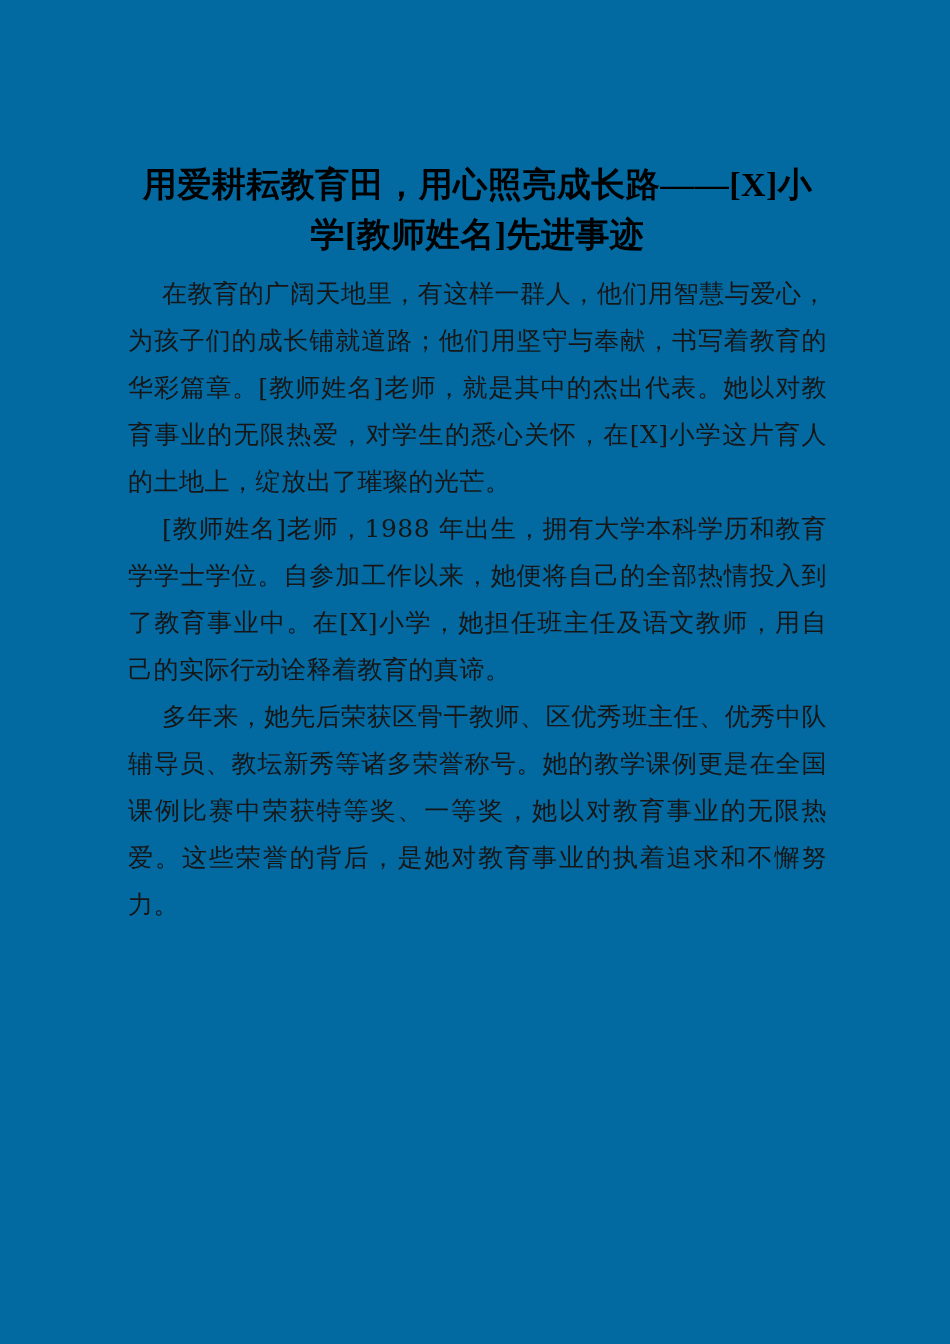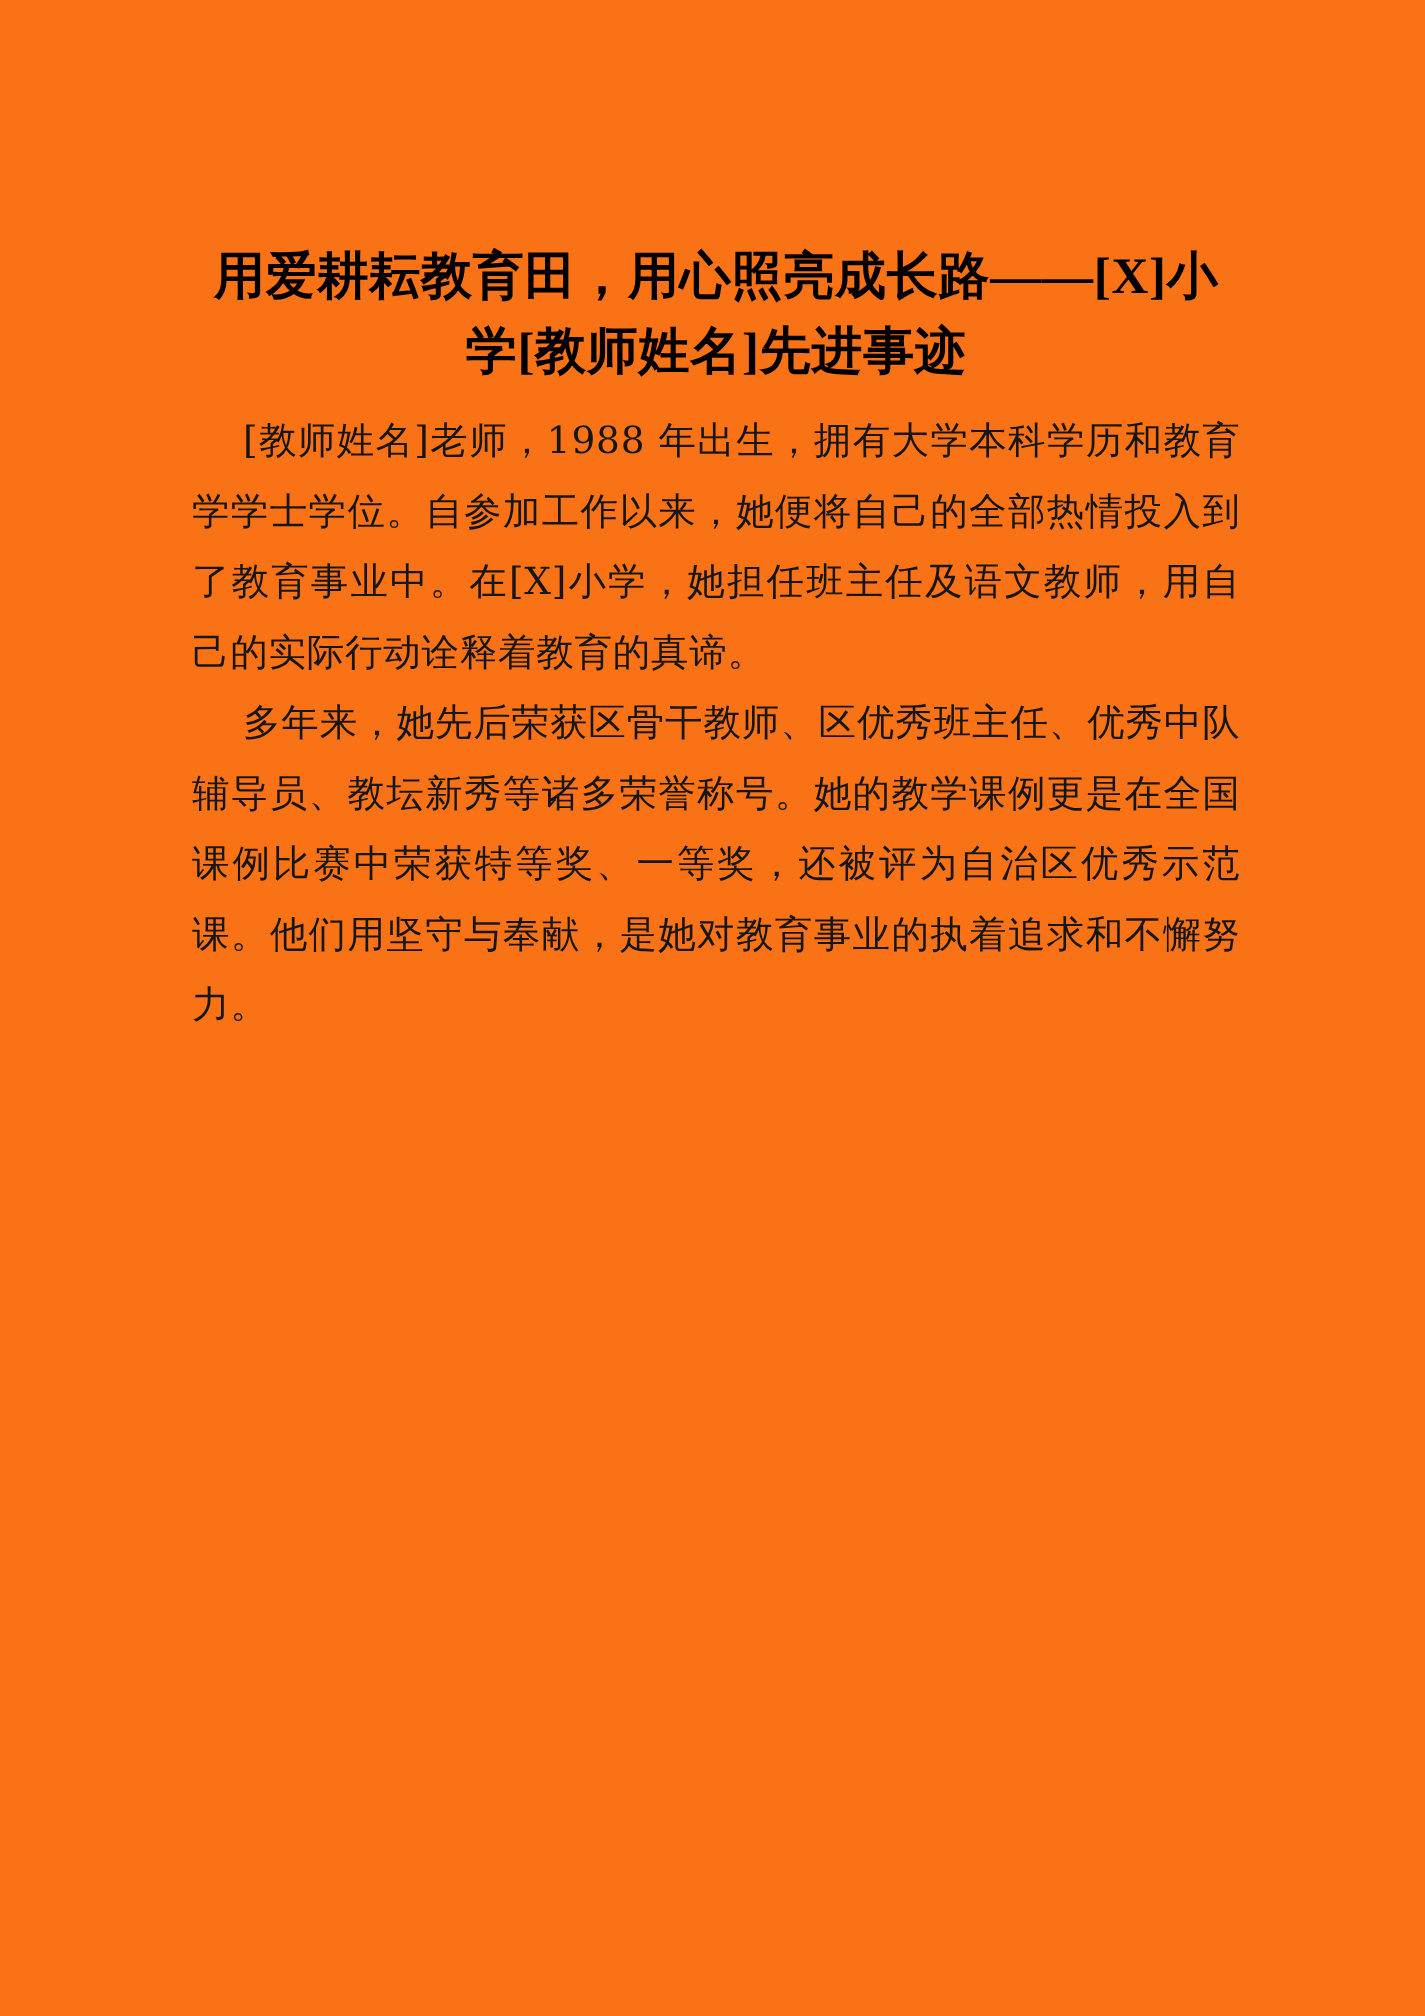"用爱耕耘教育田，用心照亮成长路——[X]小学[教师姓名]先进事迹" .doc-page { background: #f97316 -> #0369a1 }
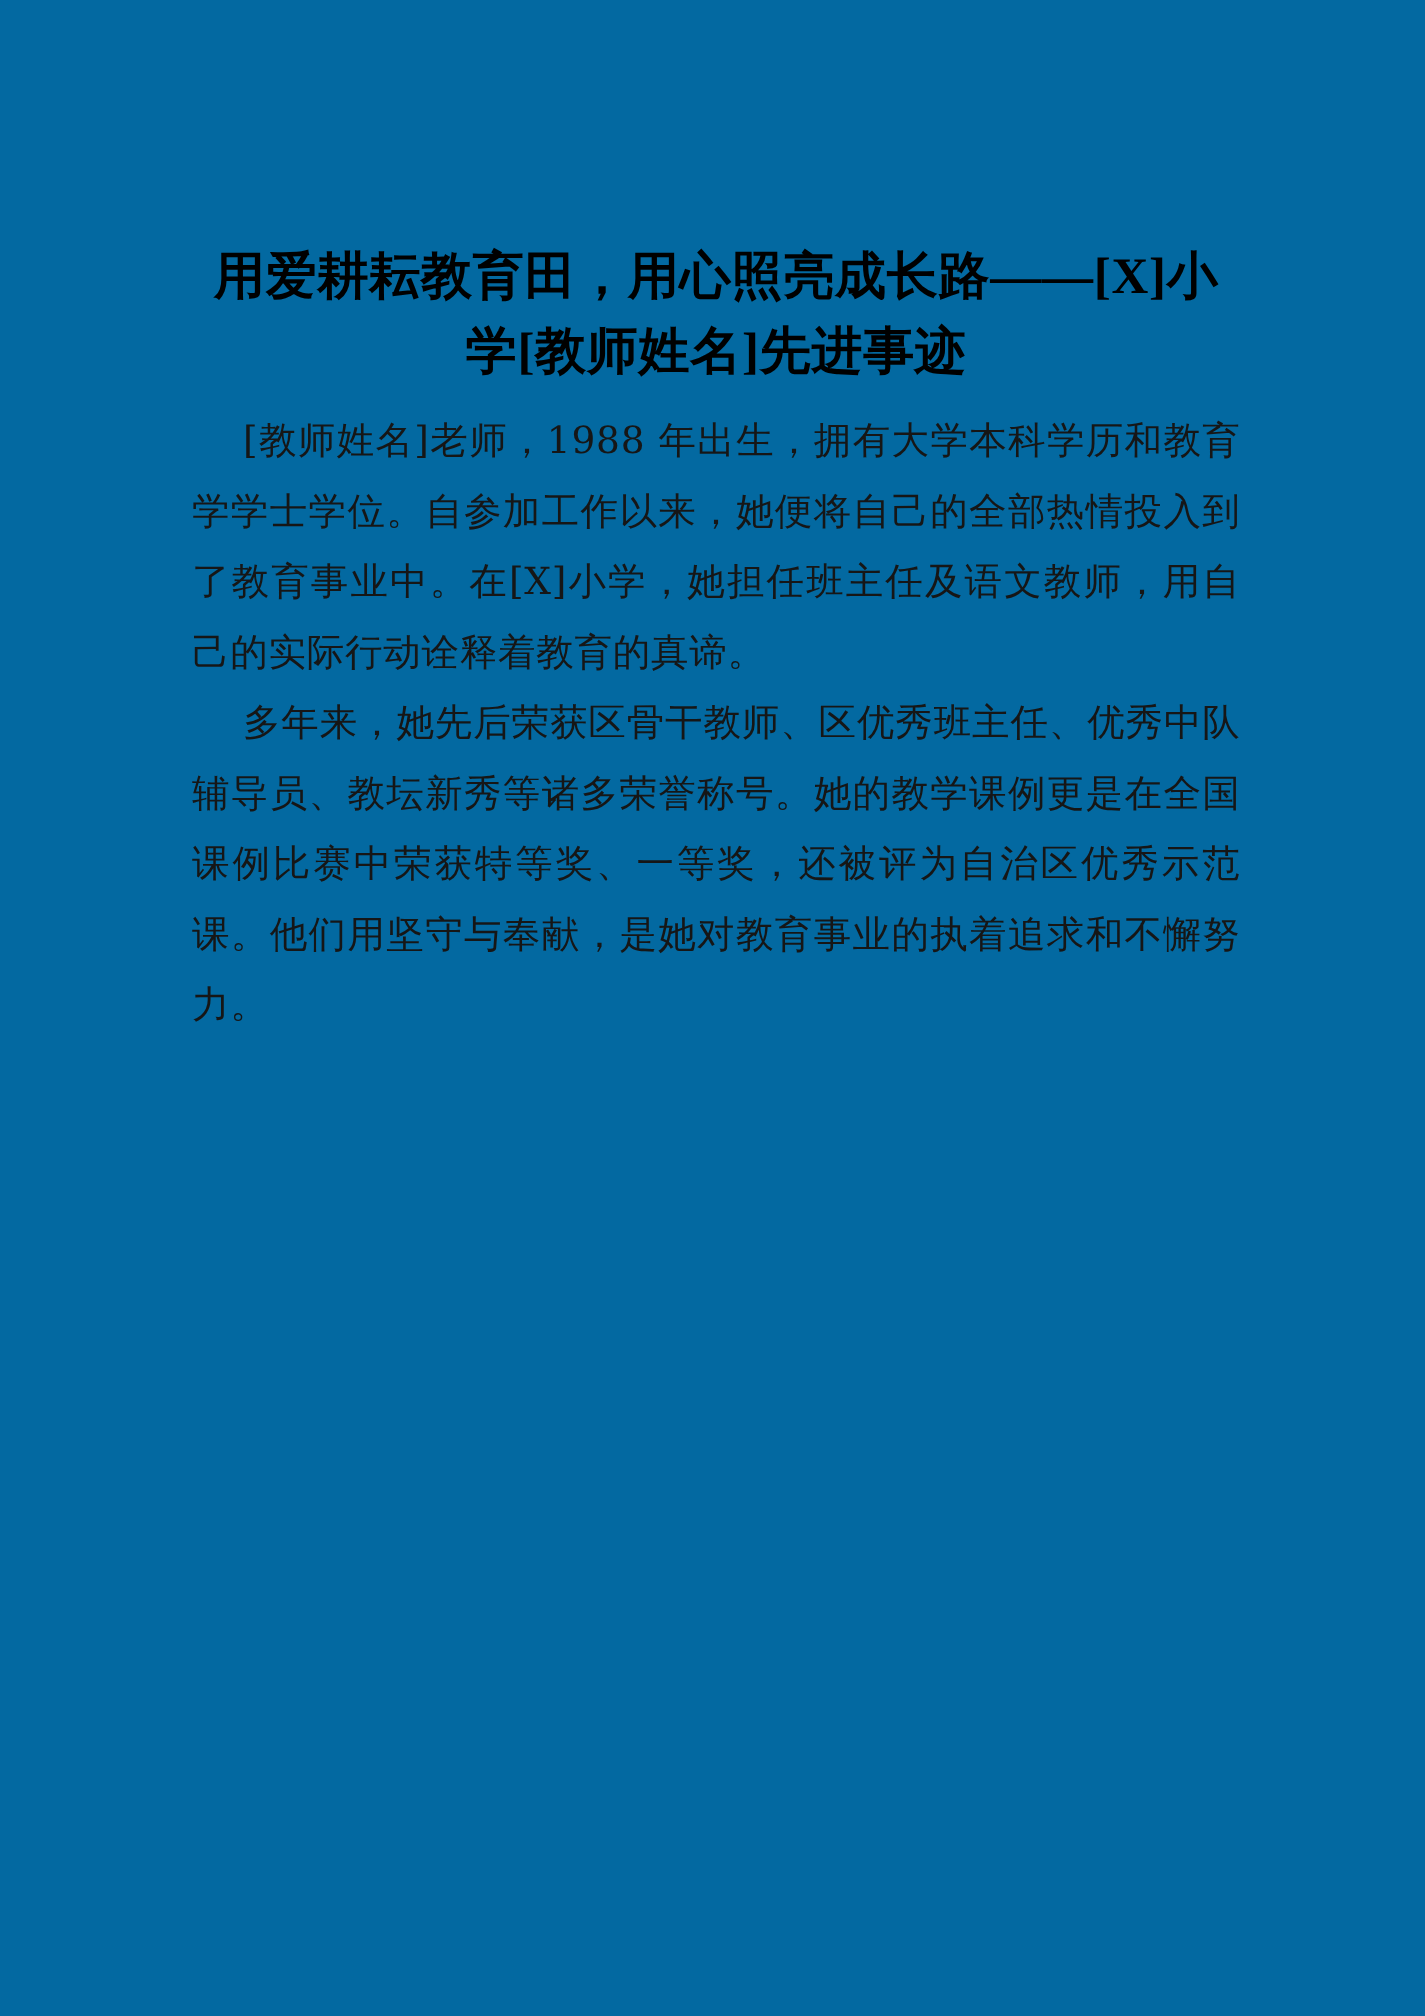"在教育的广阔天地里，有这样一群人，他们用智慧与爱心，为孩子们的成长铺就道路；他们" p.doc-para { html: none -> <p>在教育的广阔天地里，有这样一群人，他们用智慧与爱心，为孩子们的成长铺就道路；他们用坚守与奉献，书写着教育的华彩篇章。[教师姓名]老师，就是其中的杰出代表。她以对教育事业的无限热爱，对学生的悉心关怀，在[X]小学这片育人的土地上，绽放出了璀璨的光芒。</p> }
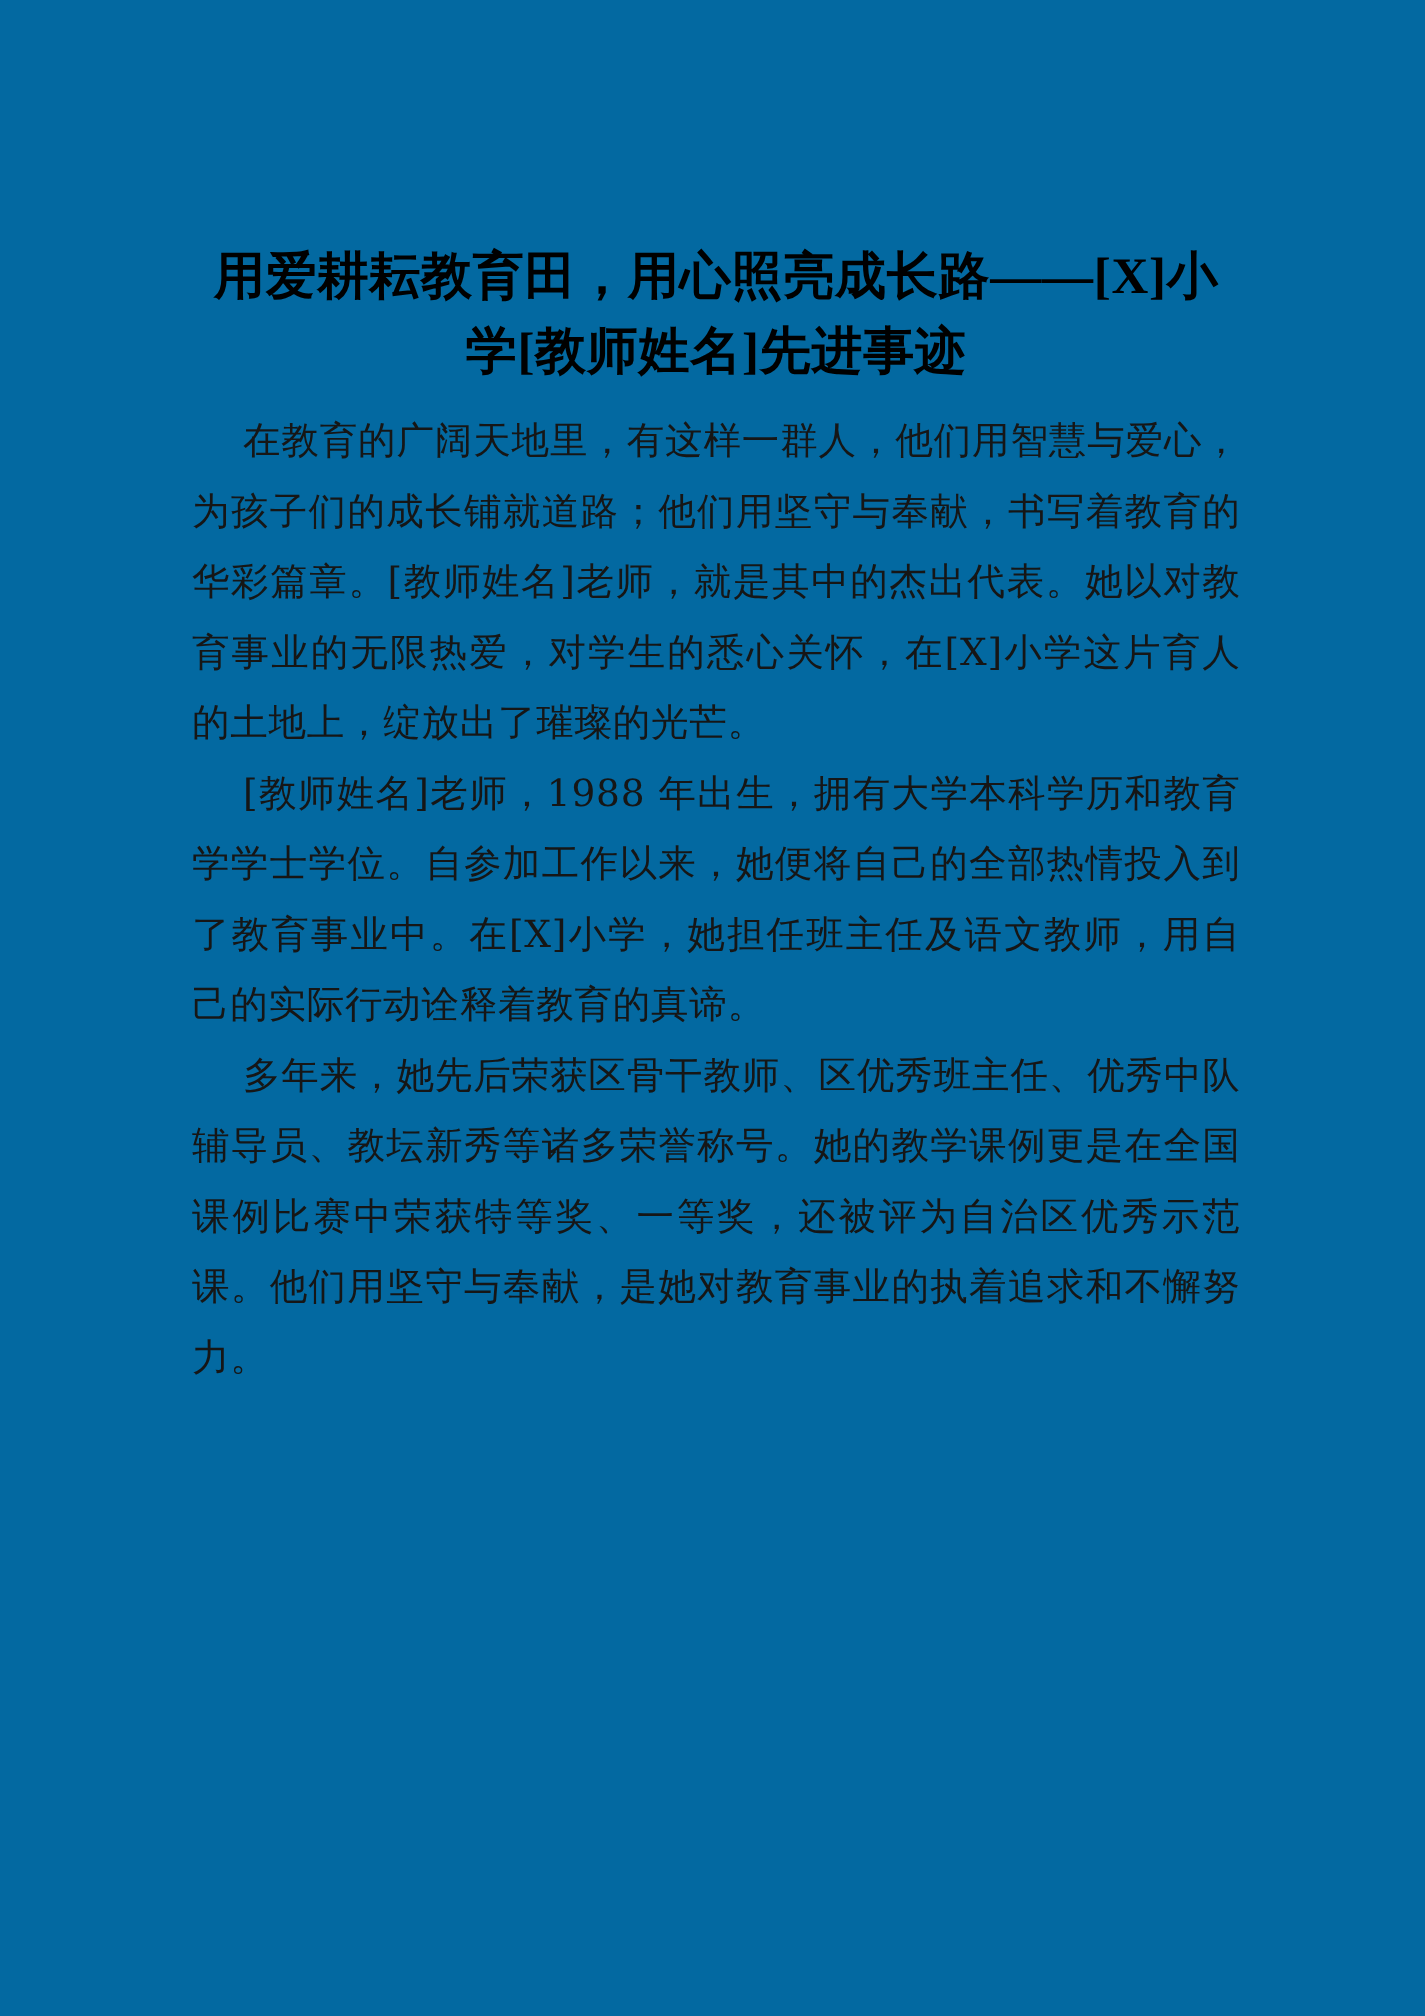"多年来，她先后荣获区骨干教师、区优秀班主任、优秀中队辅导员、教坛新秀等诸多荣誉称" p.doc-para { text: 还被评为自治区优秀示范课。他们用坚守与奉献 -> 她以对教育事业的无限热爱。这些荣誉的背后 }
